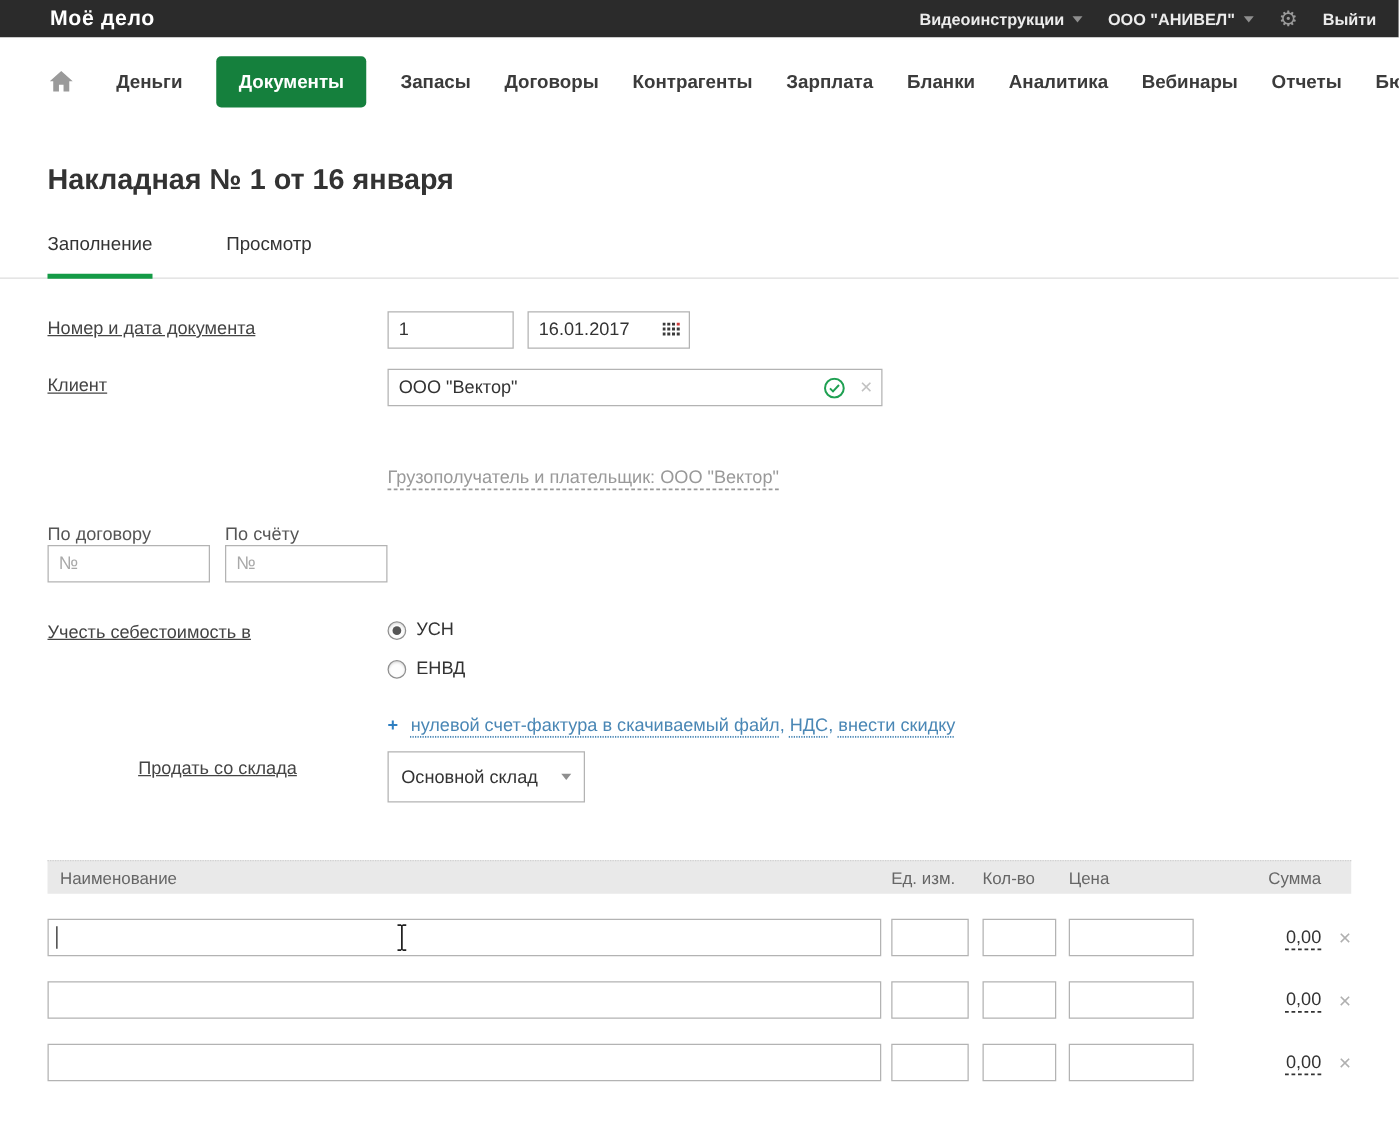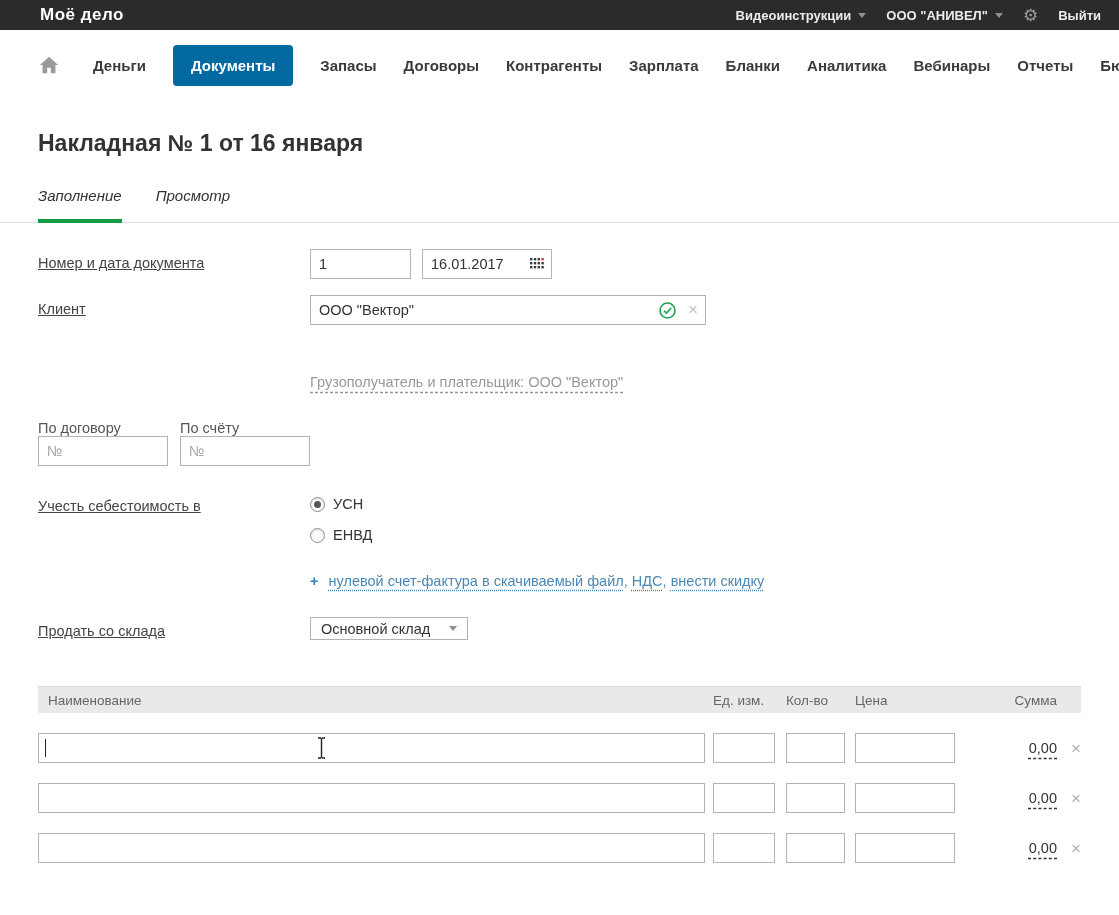"Документы" .nav-item.active { background: #0369a1 -> #15803d }
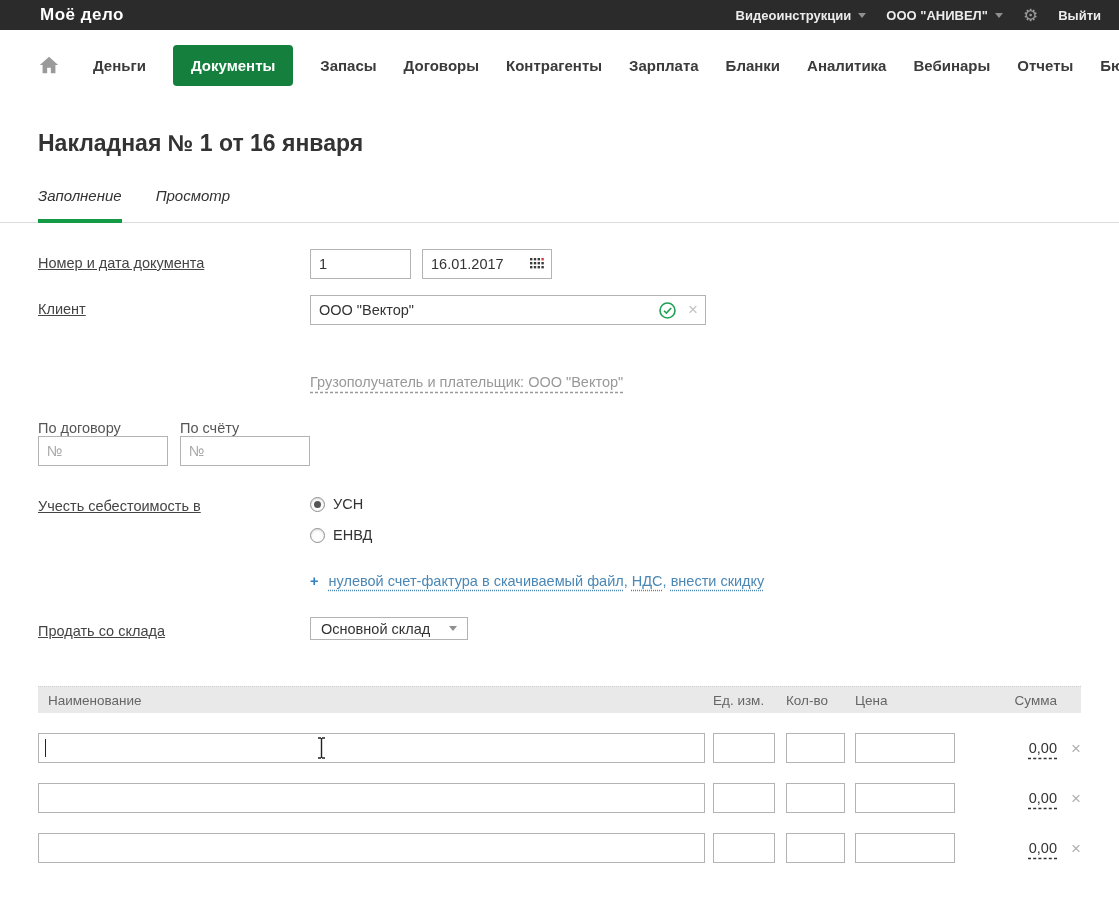"Заполнение" .tabs { font-style: italic -> none; gap: 34px -> 59px }
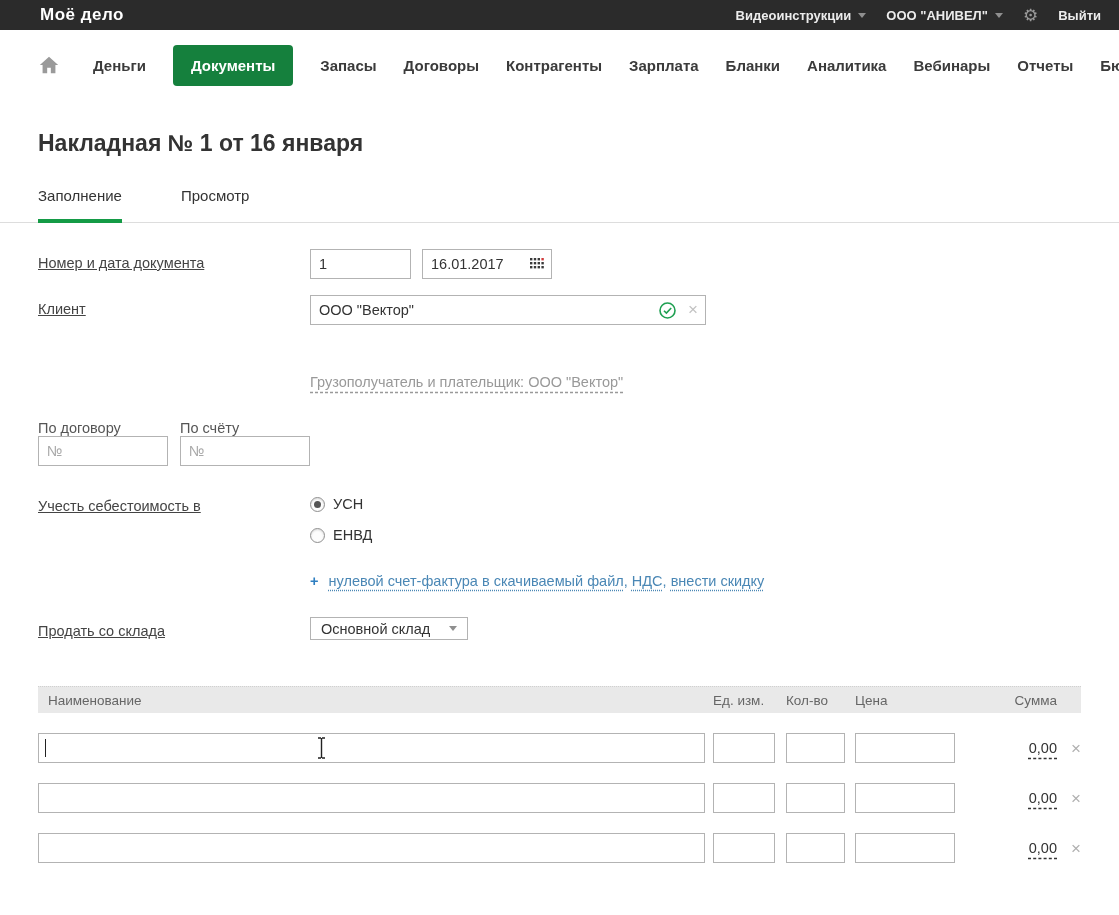"Продать со склада" .row-warehouse { margin-top: 28px -> 12px; text-align: none -> center }
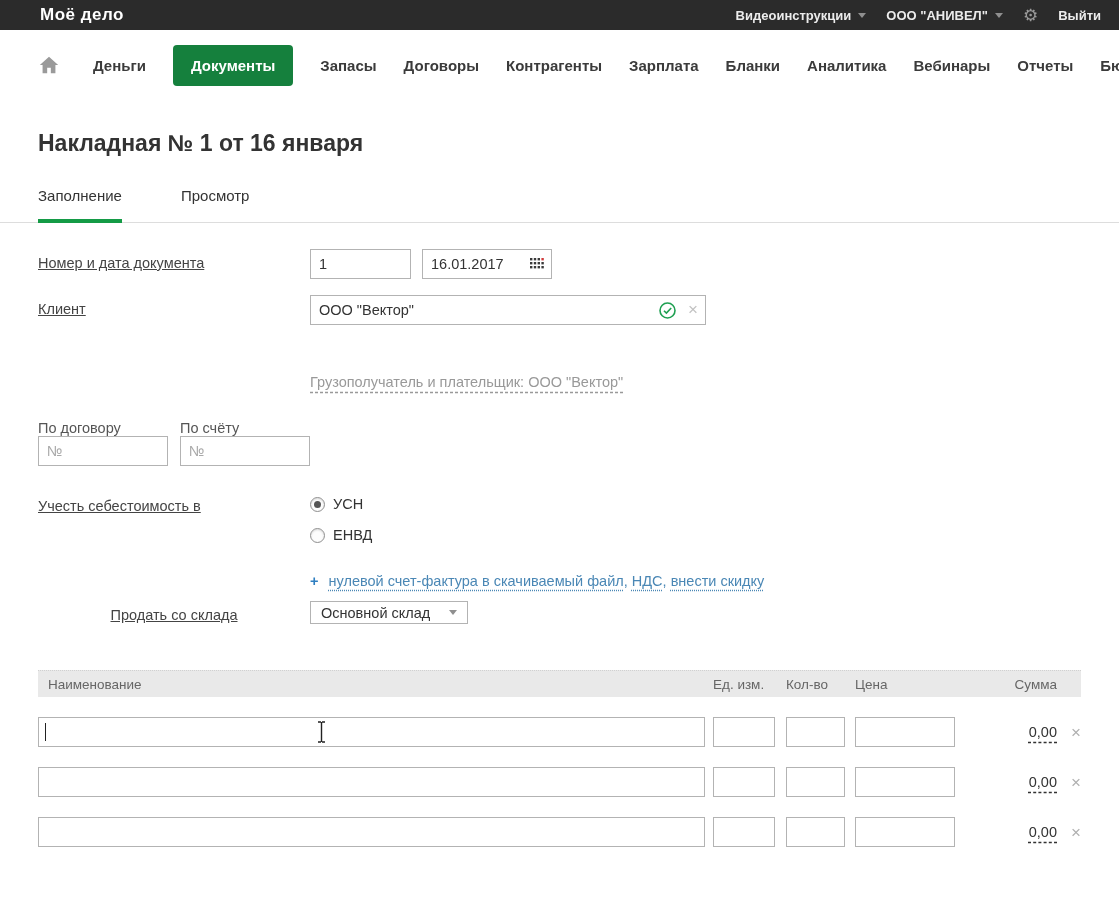"Основной склад" .select-box { height: 23px -> 41px }
